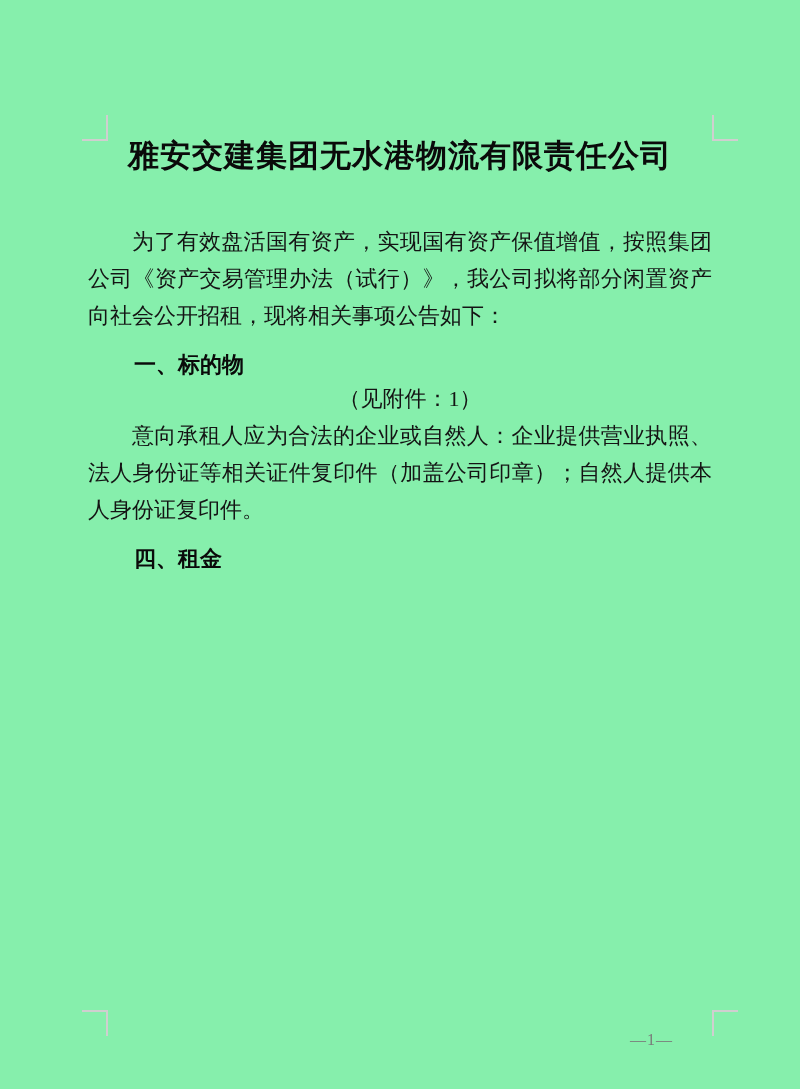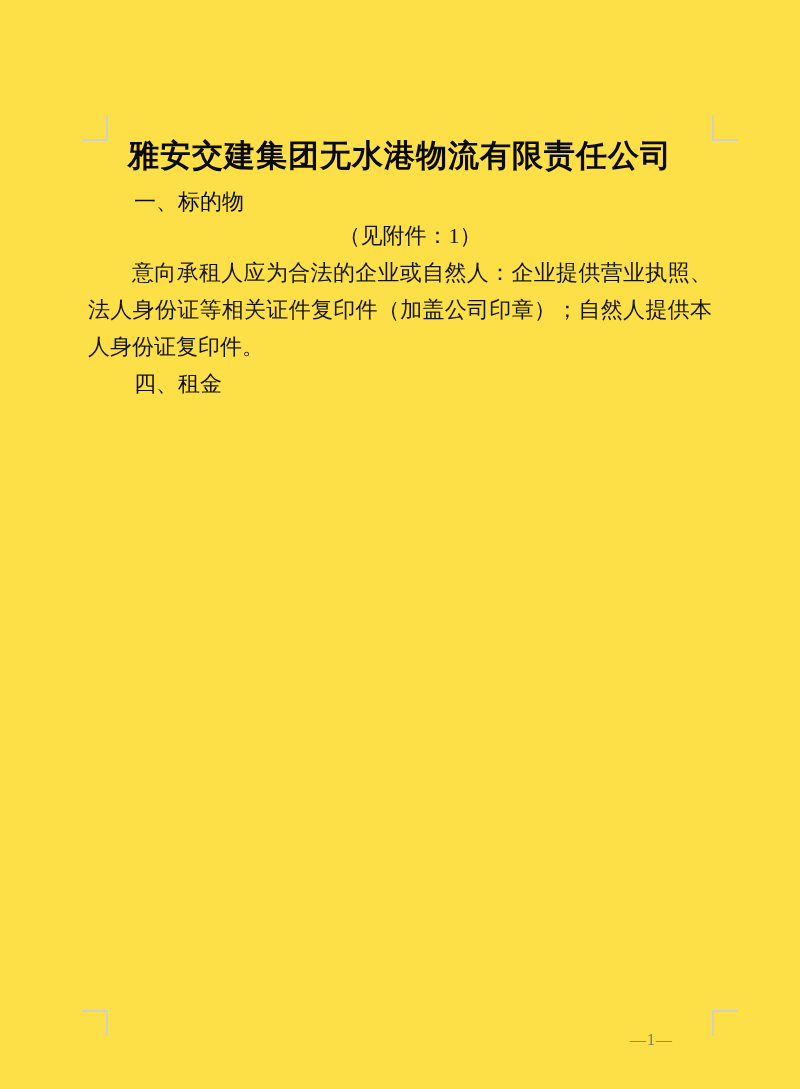"雅安交建集团无水港物流有限责任公司" .page { background: #fde047 -> #86efac }
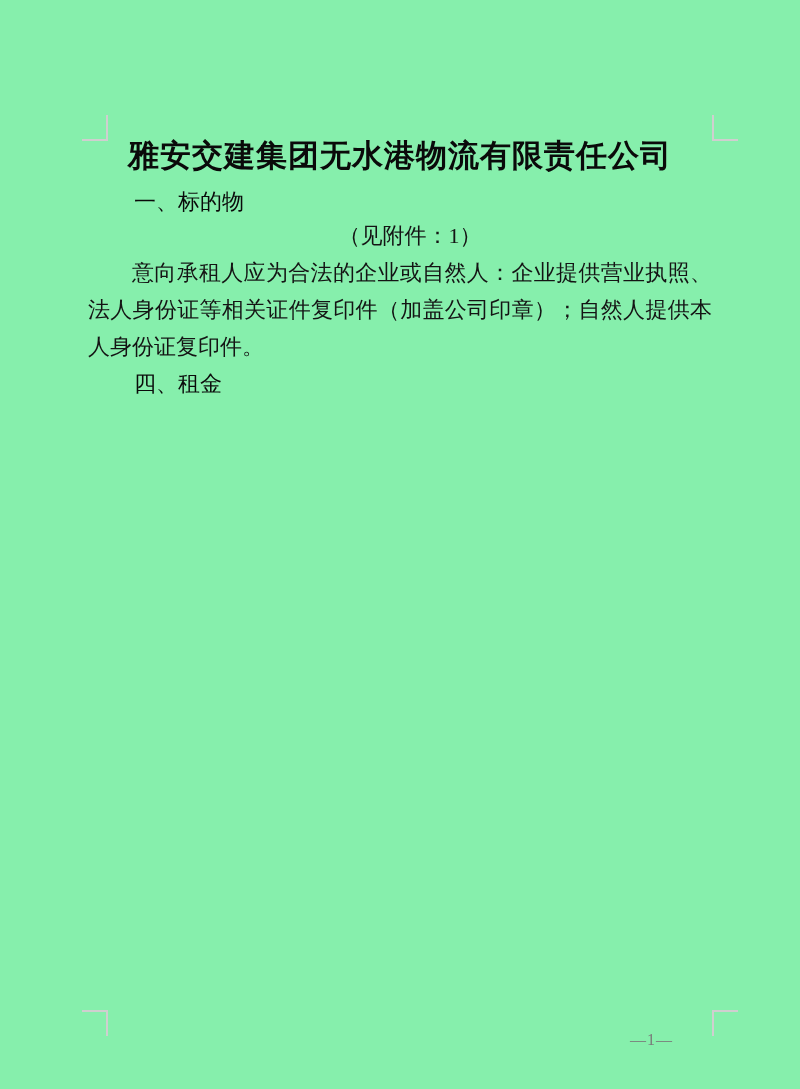"为了有效盘活国有资产，实现国有资产保值增值，按照集团公司《资产交易管理办法（试行" p.para { html: none -> <p>为了有效盘活国有资产，实现国有资产保值增值，按照集团公司《资产交易管理办法（试行）》，我公司拟将部分闲置资产向社会公开招租，现将相关事项公告如下：</p> }
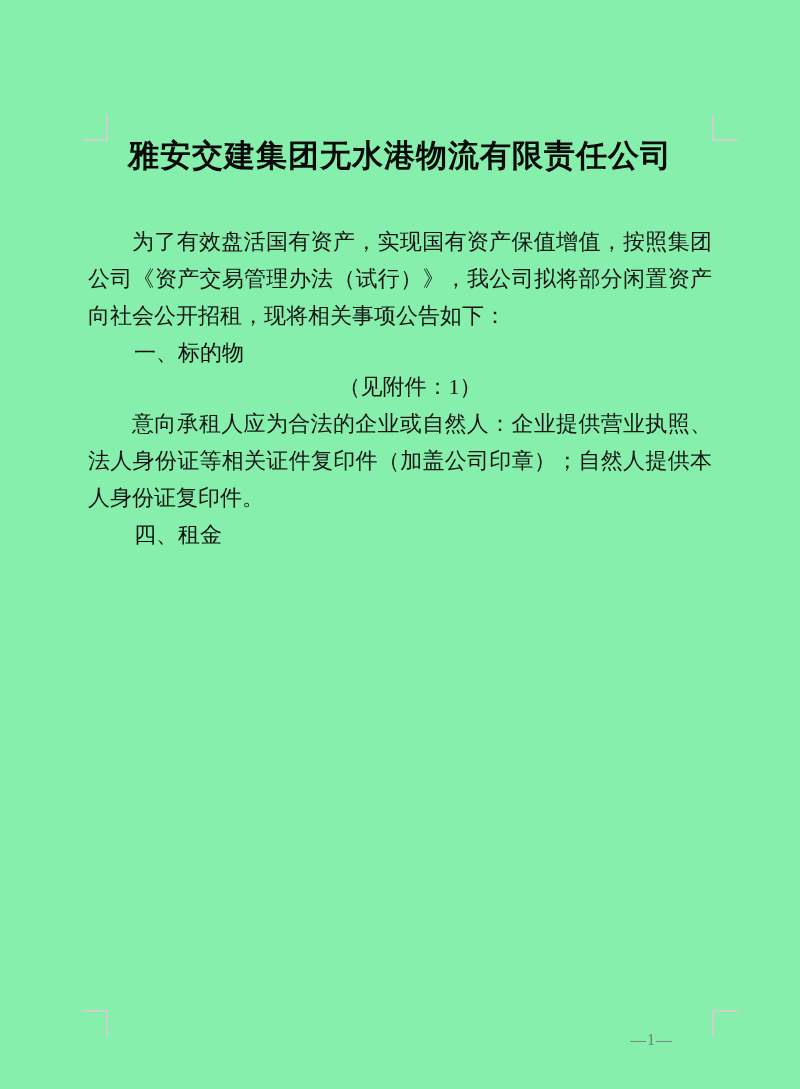"一、标的物" .heading { font-weight: 400 -> 700; margin: 4px 0 0 0 -> 16px 0 0 0 }
